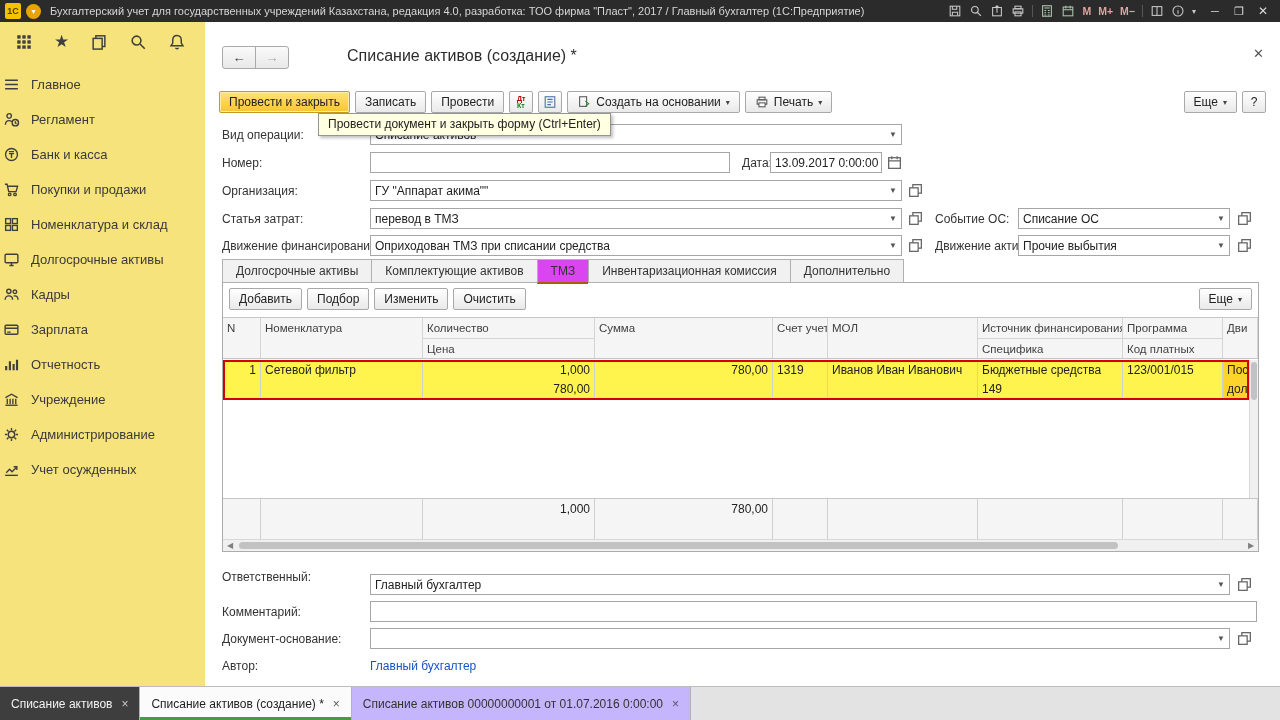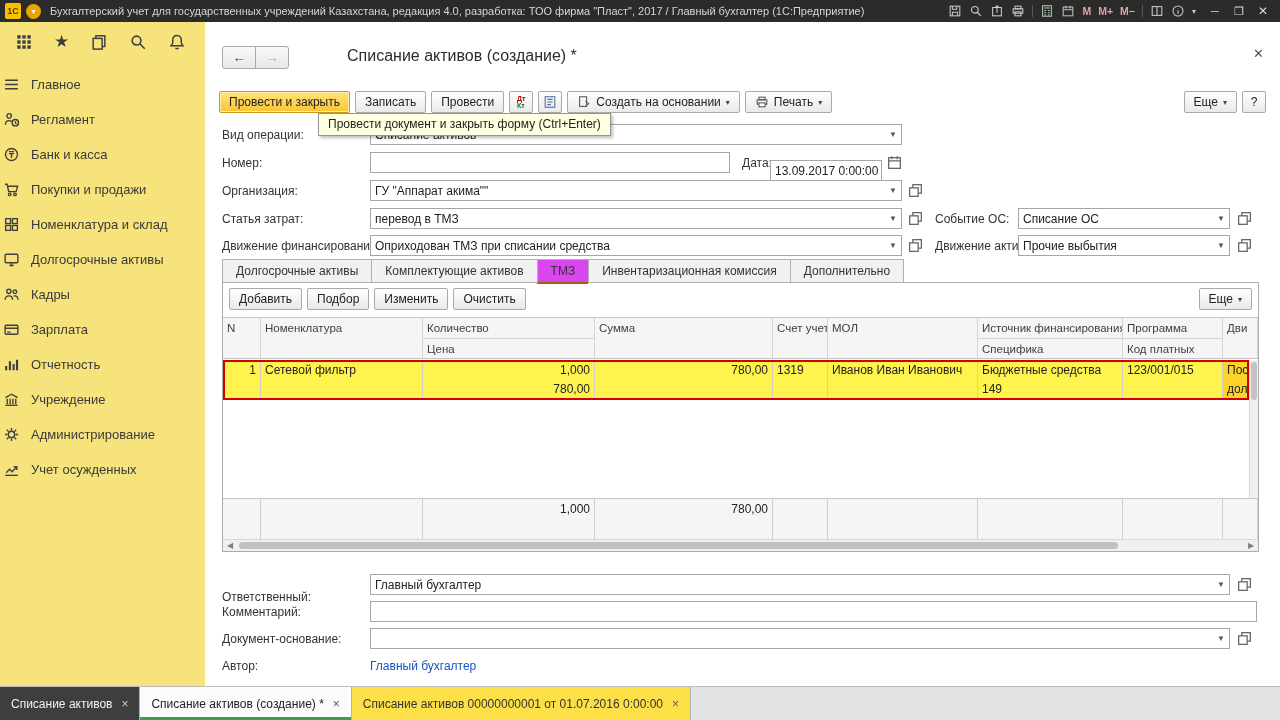"13.09.2017 0:00:00" div.fld { margin-top: 8px -> none }
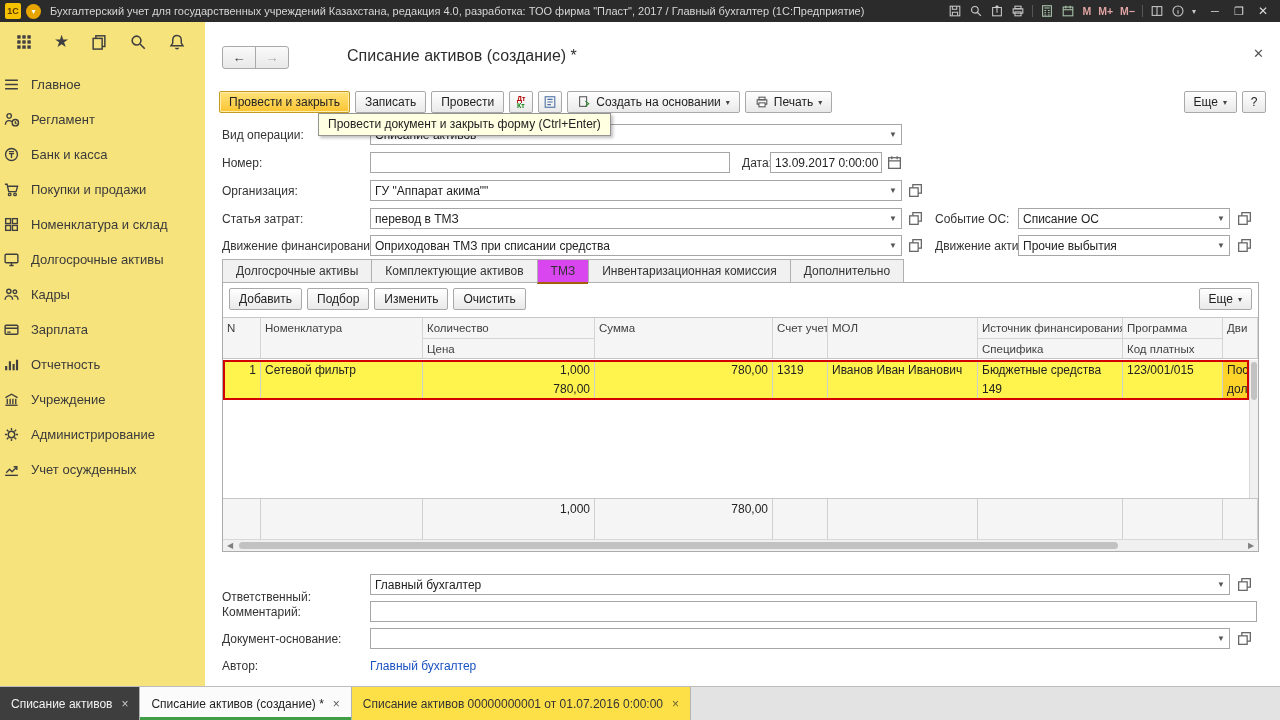"Ответственный:" div.flabel { top: 564px -> 544px }
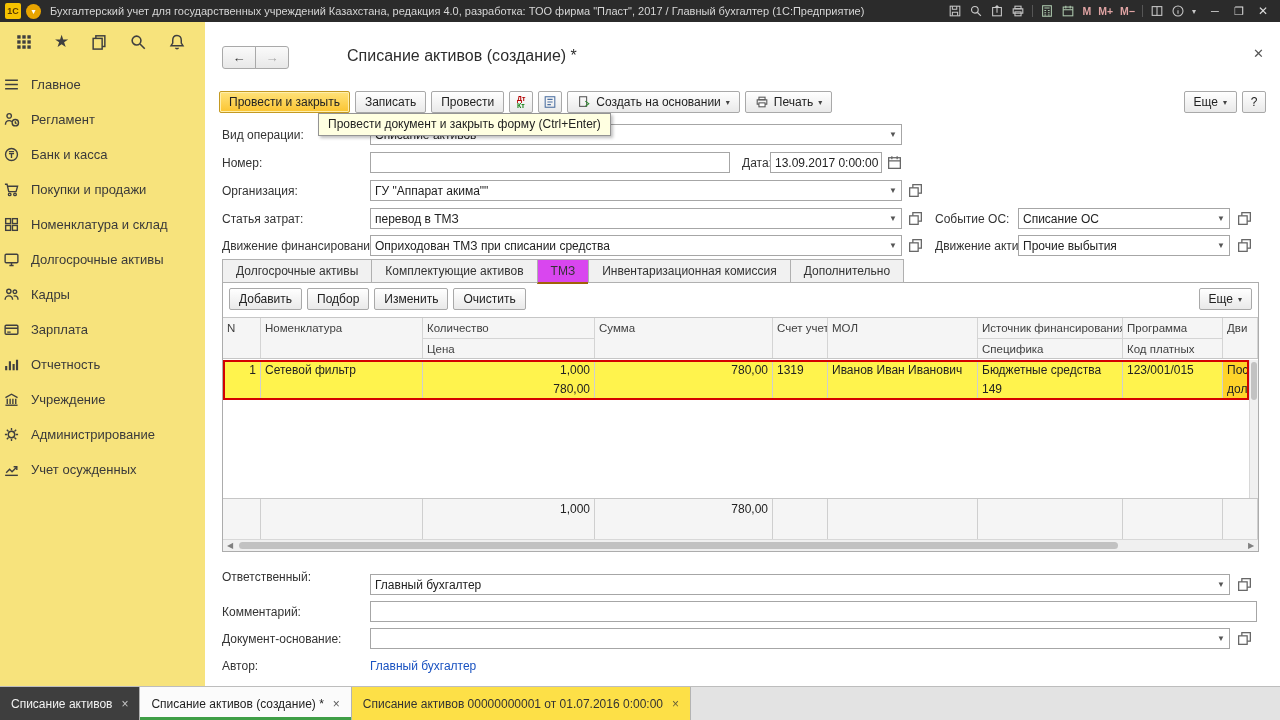"Списание активов 00000000001 от" .btab.normal { background: #fde047 -> #c4b5fd }
